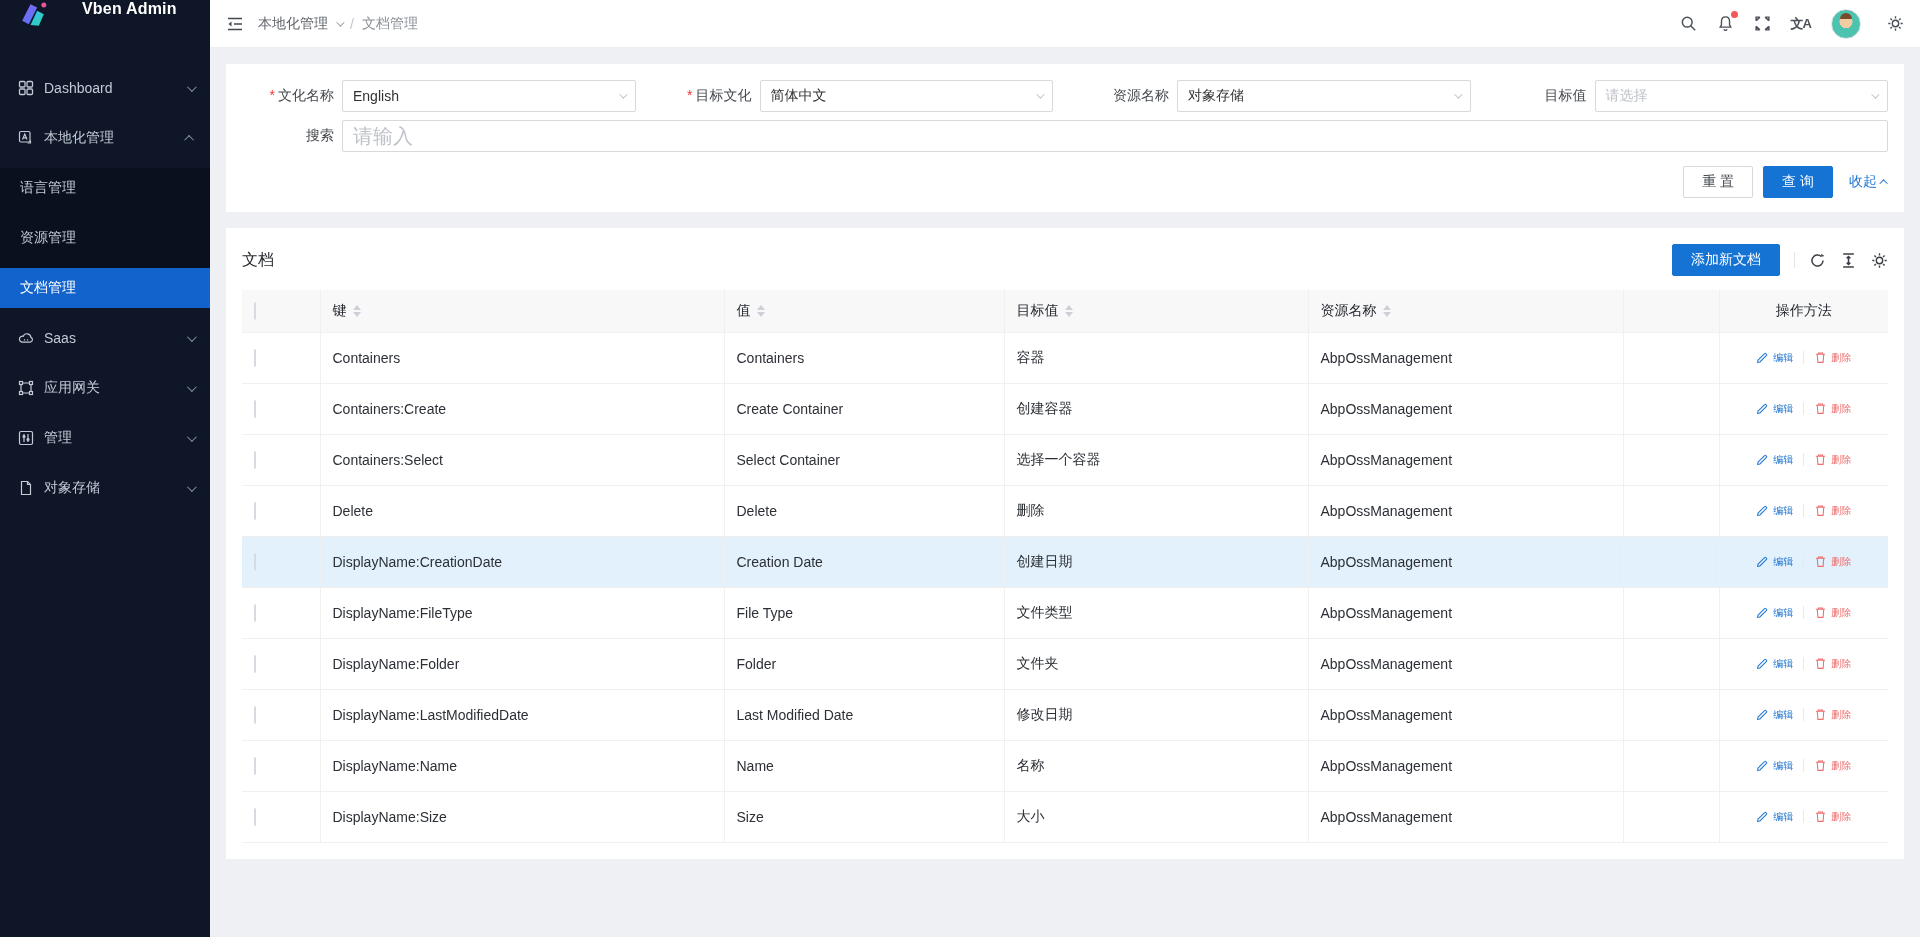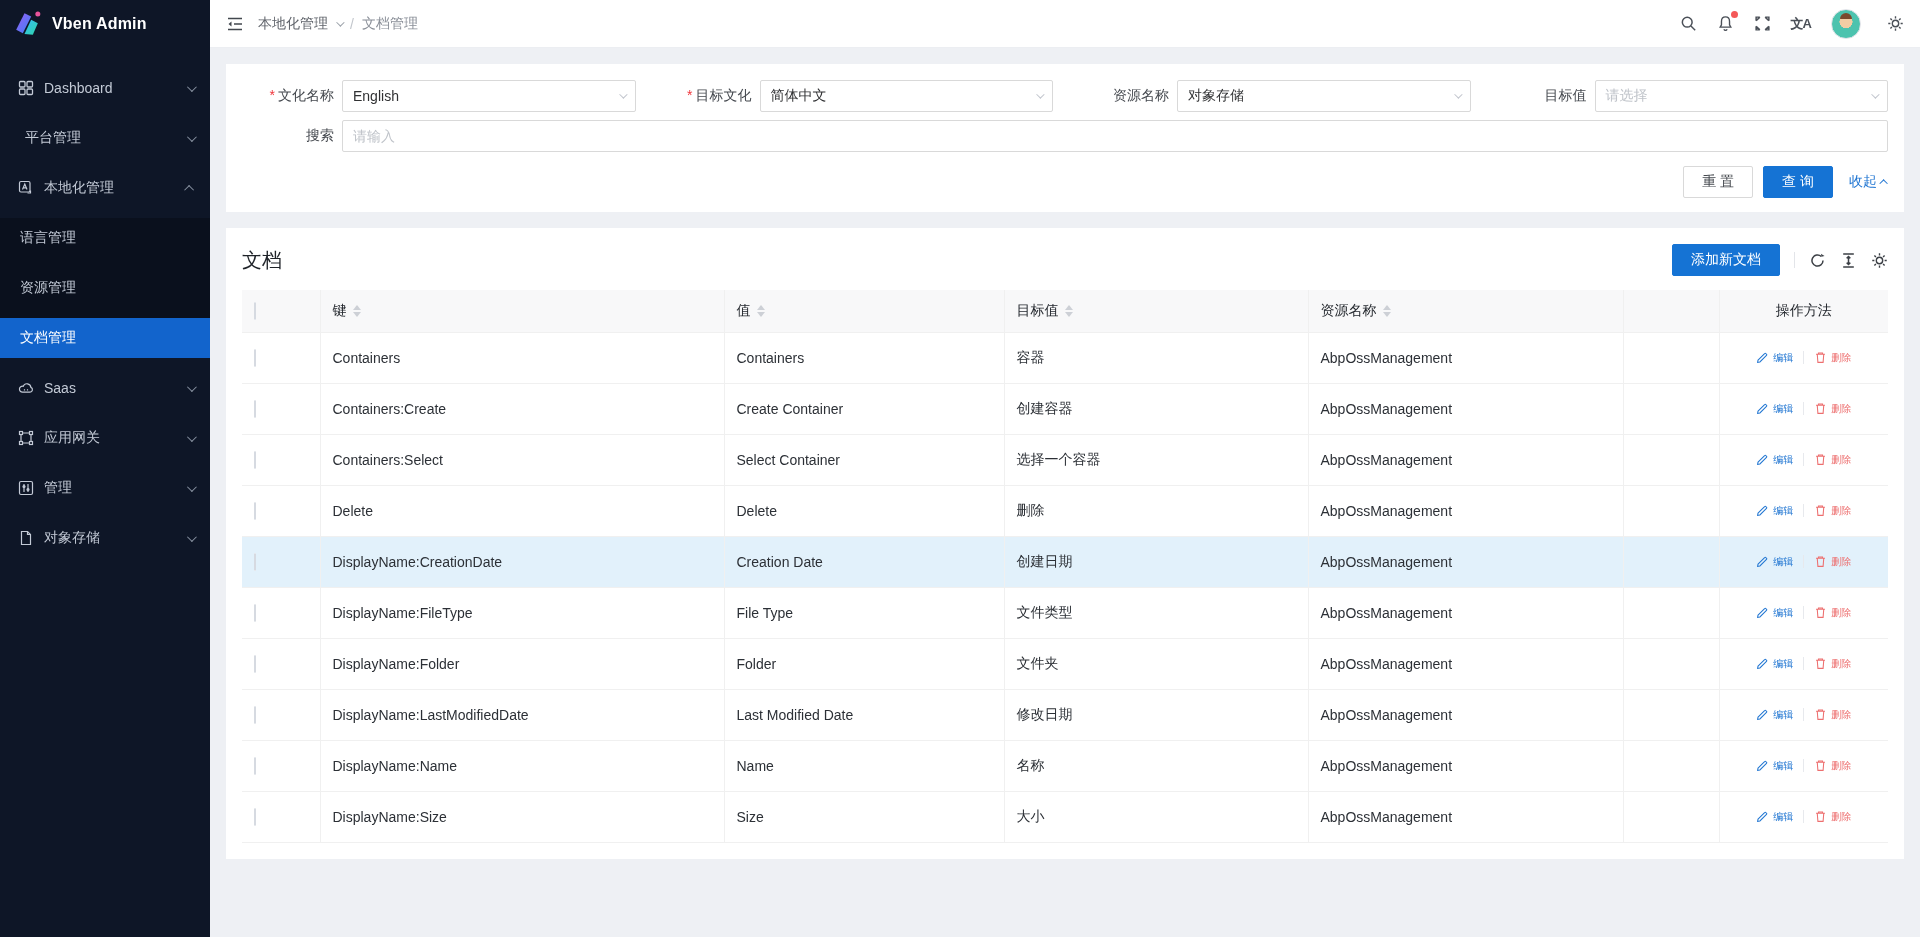"Vben Admin" .logo-row { align-items: center -> flex-start; gap: none -> 24px; padding-left: 12px -> 18px }
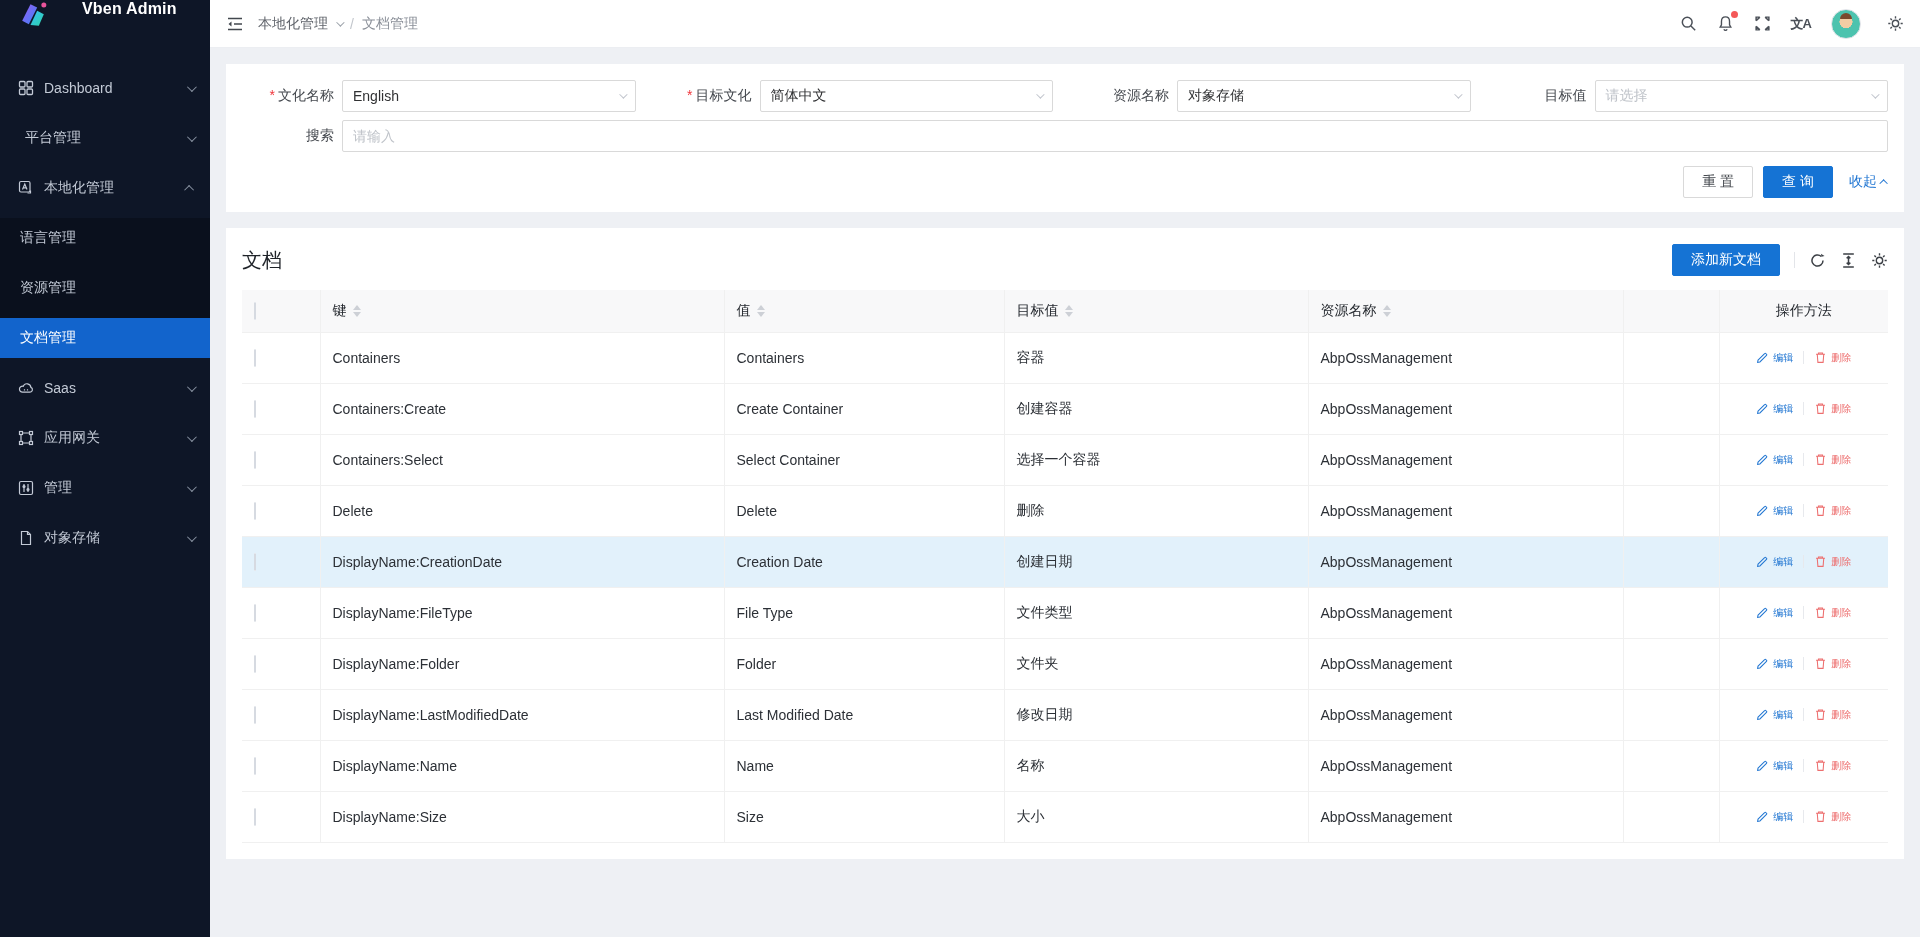"平台管理" div.menu-item { html: <div> <span>平台管理</span> <span></span> </div> -> none }
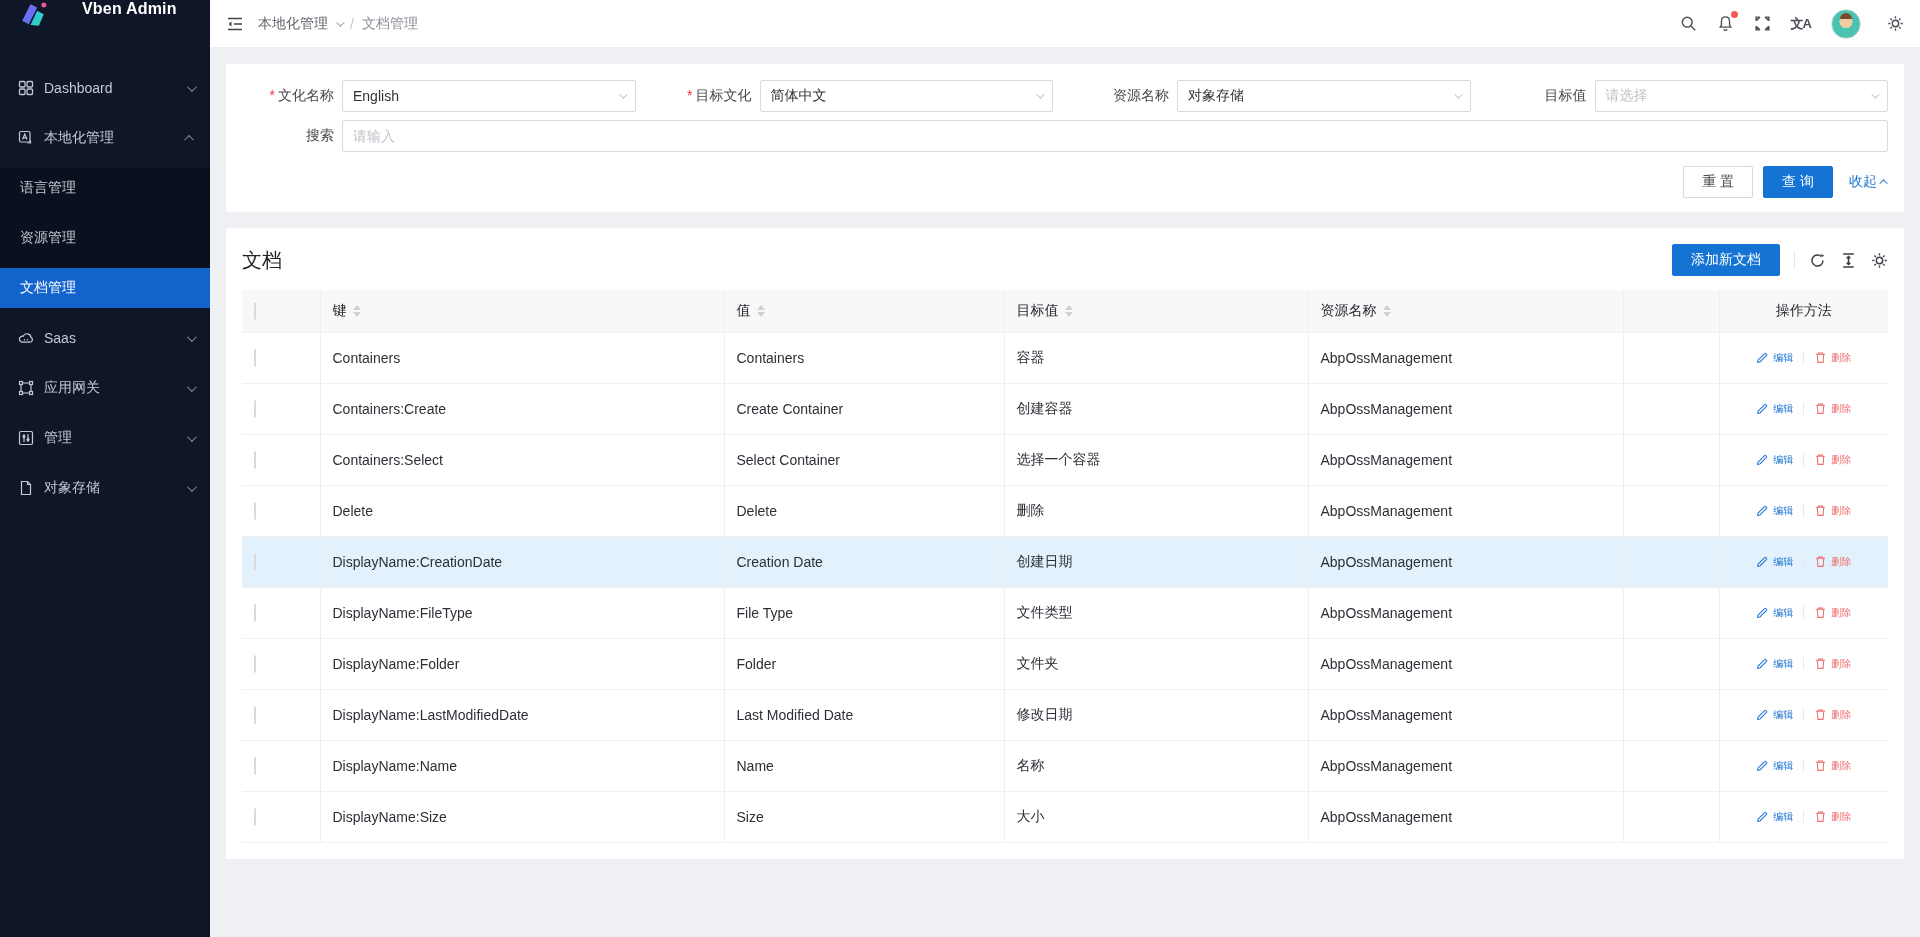"请输入" .txt-input { font-size: 14px -> 20px }
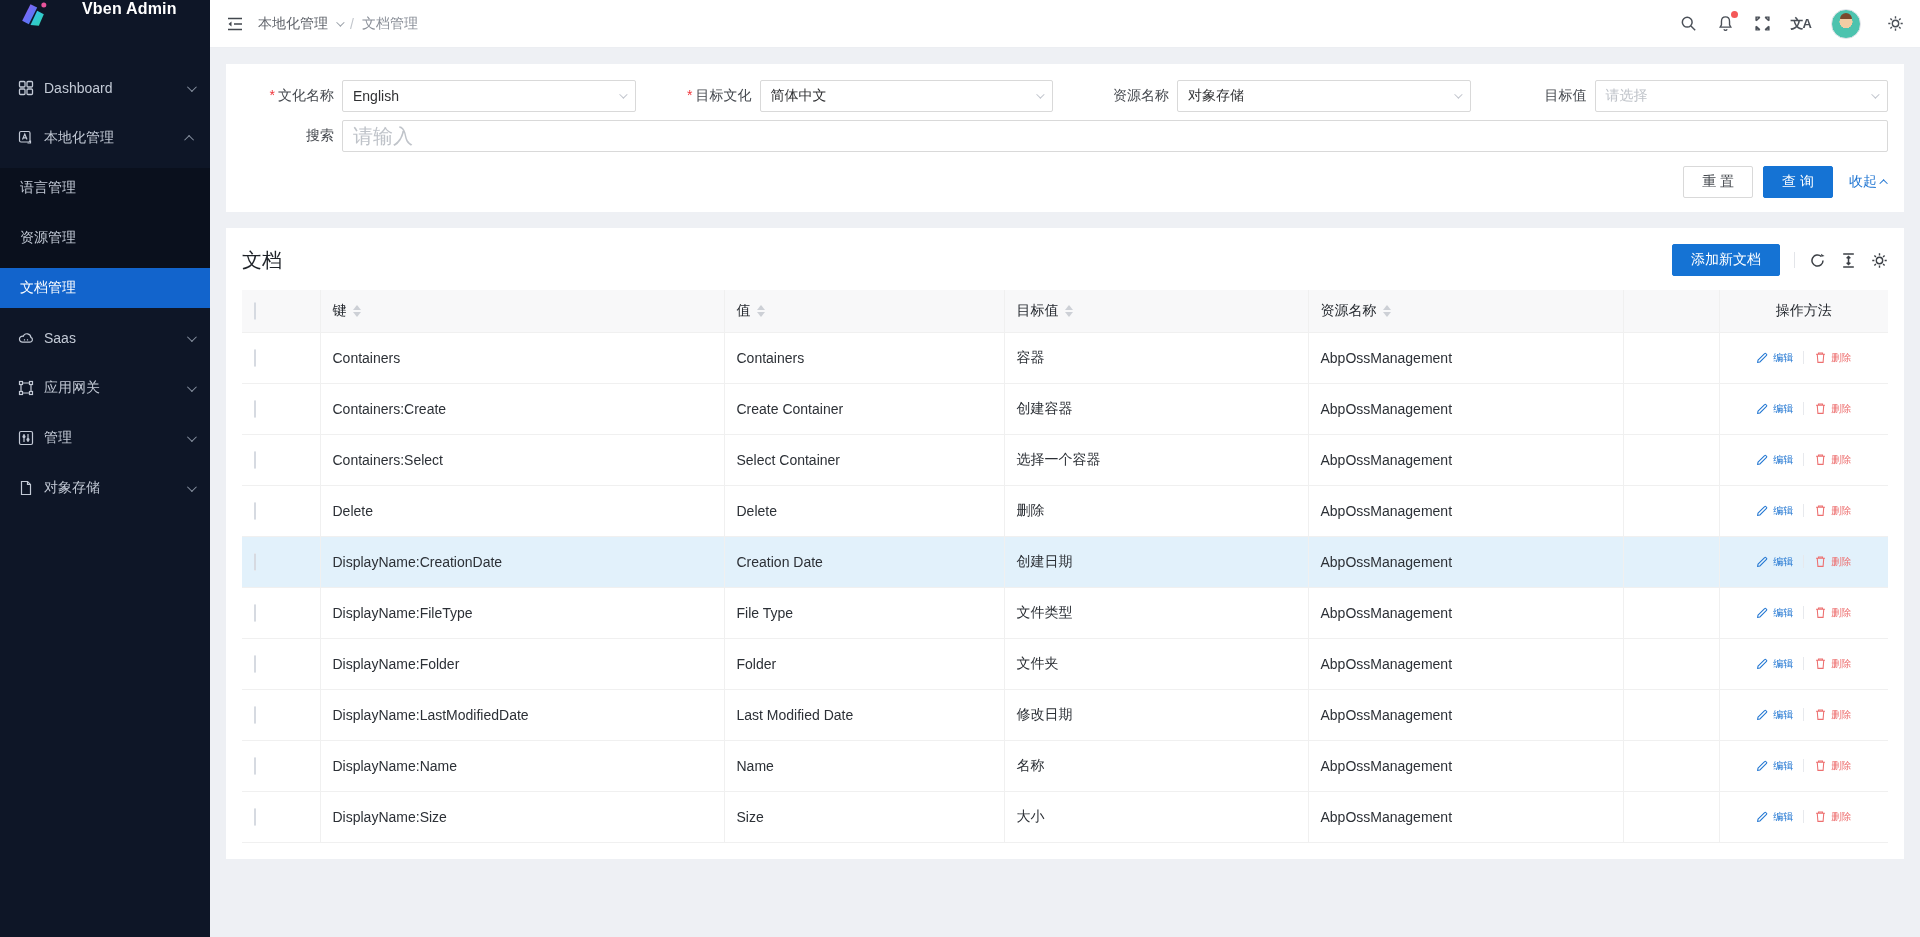"文档" .table-title { font-size: 20px -> 16px }
